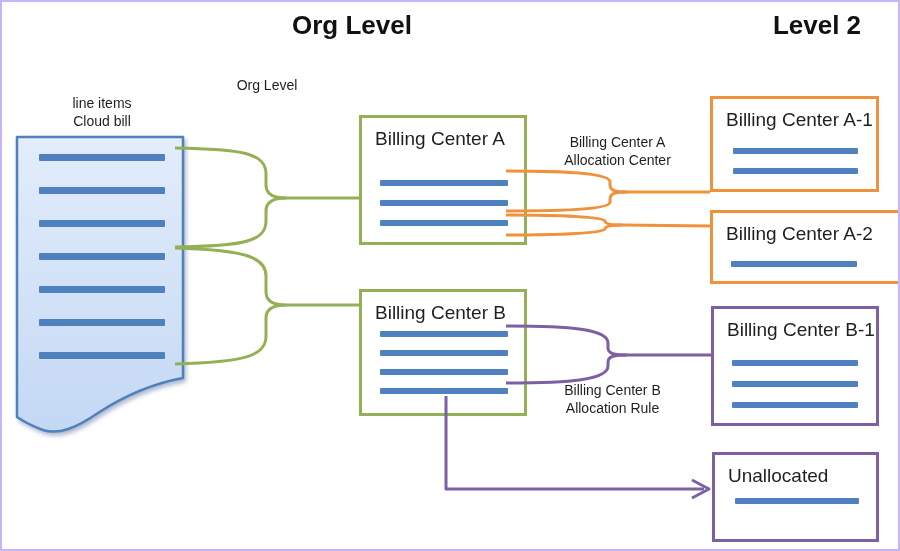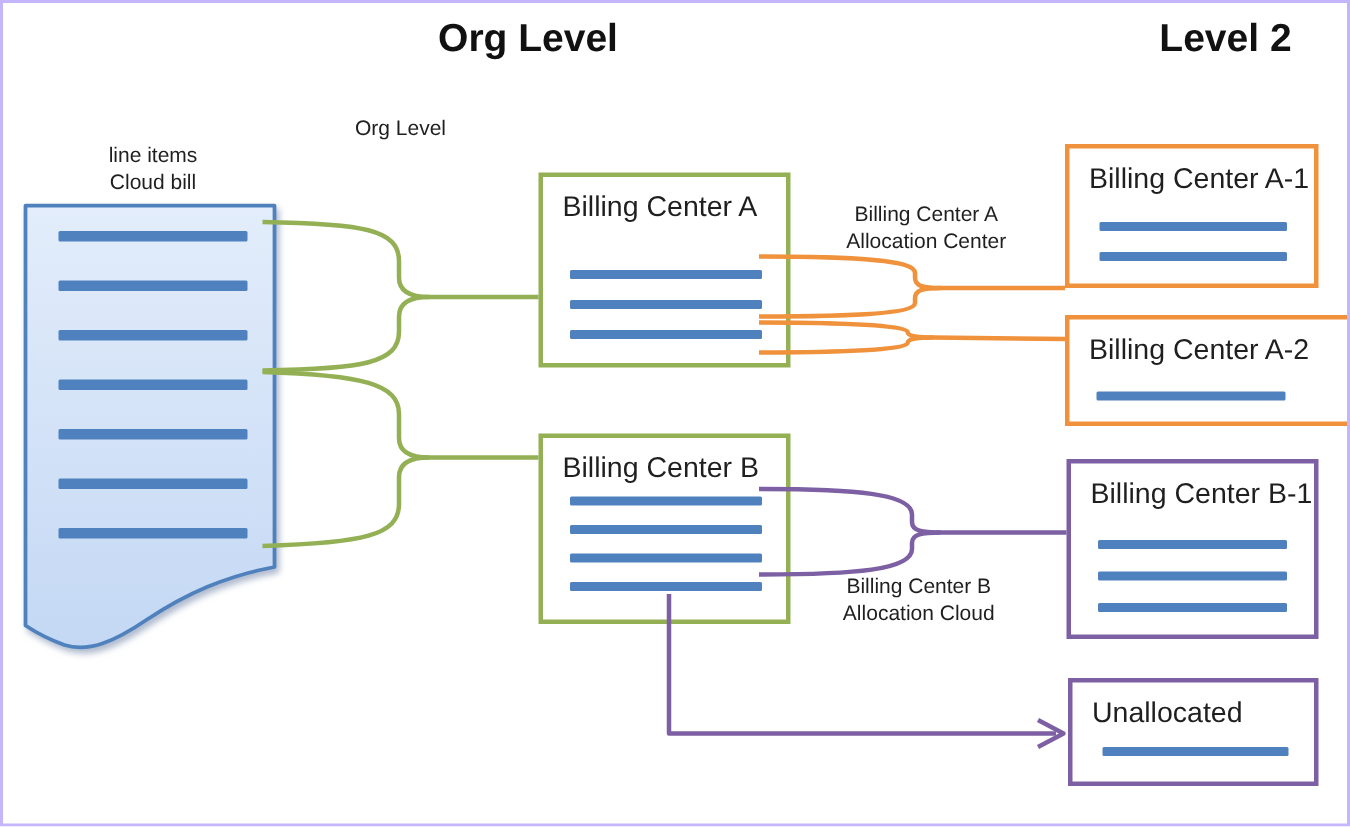"Allocation Cloud" div { text: Cloud -> Rule }
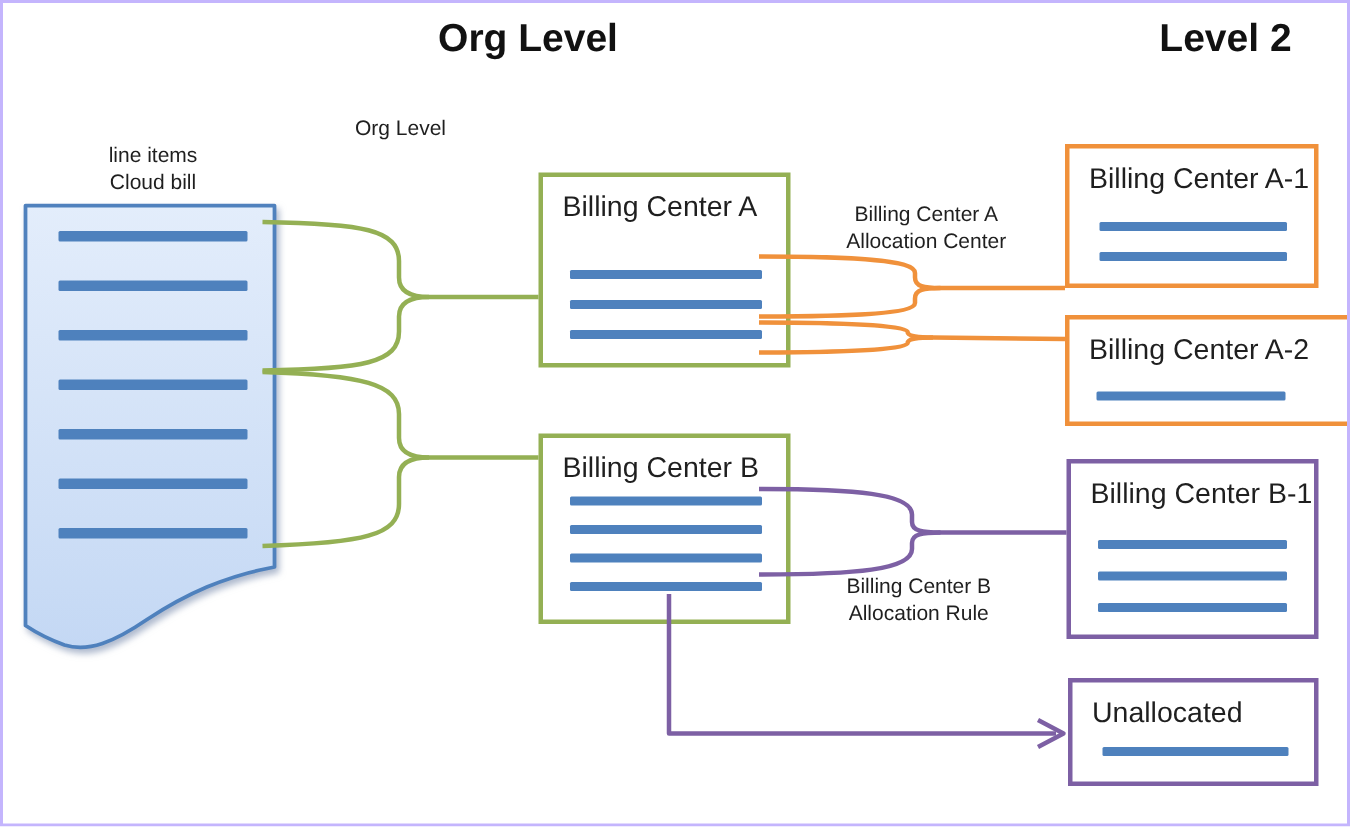"Unallocated" div.box { height: 72px -> 90px }
